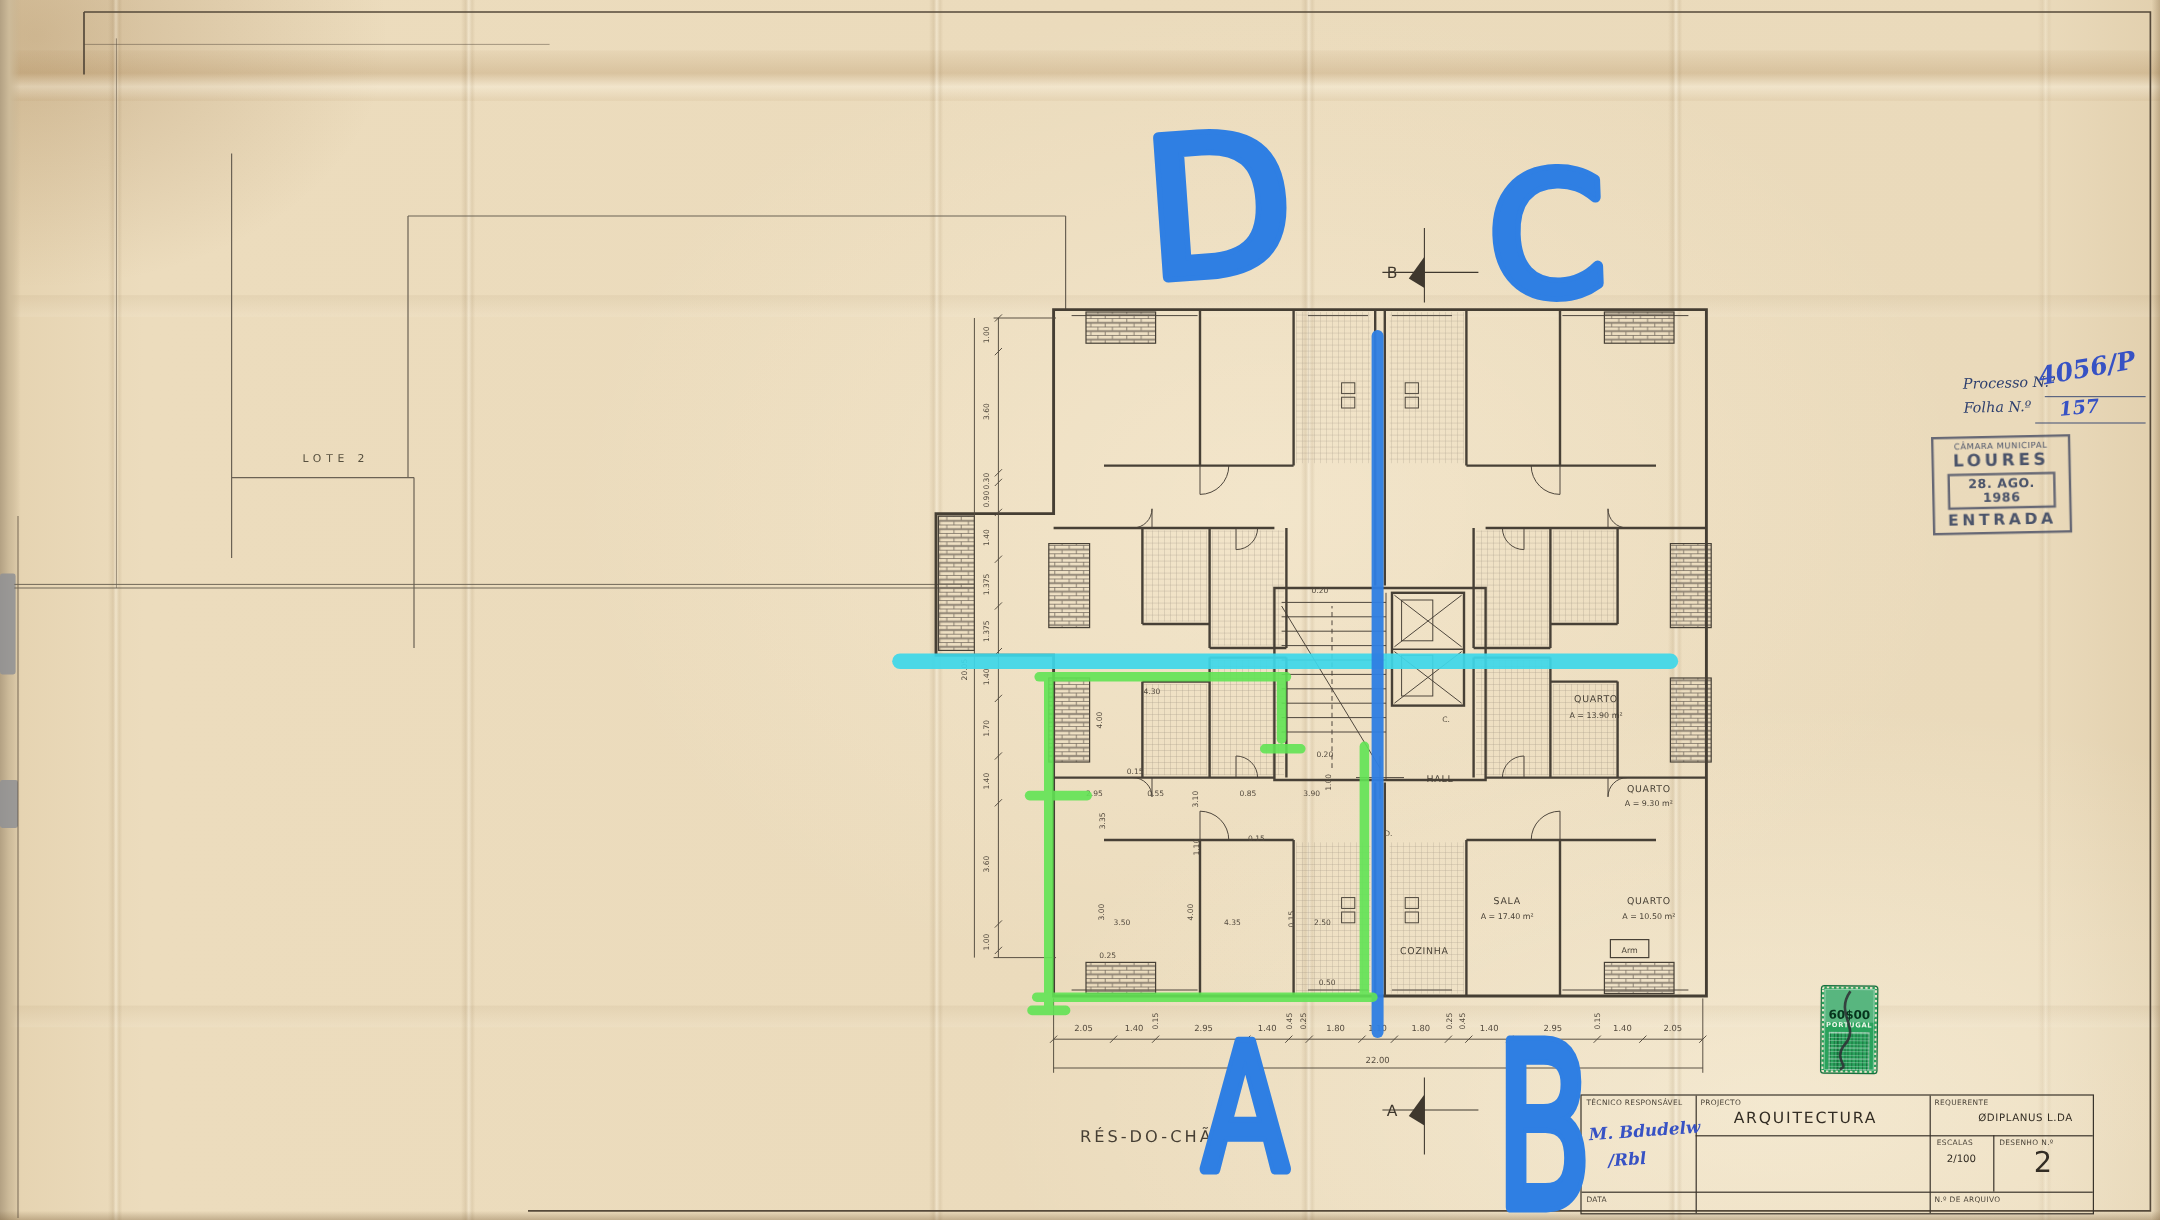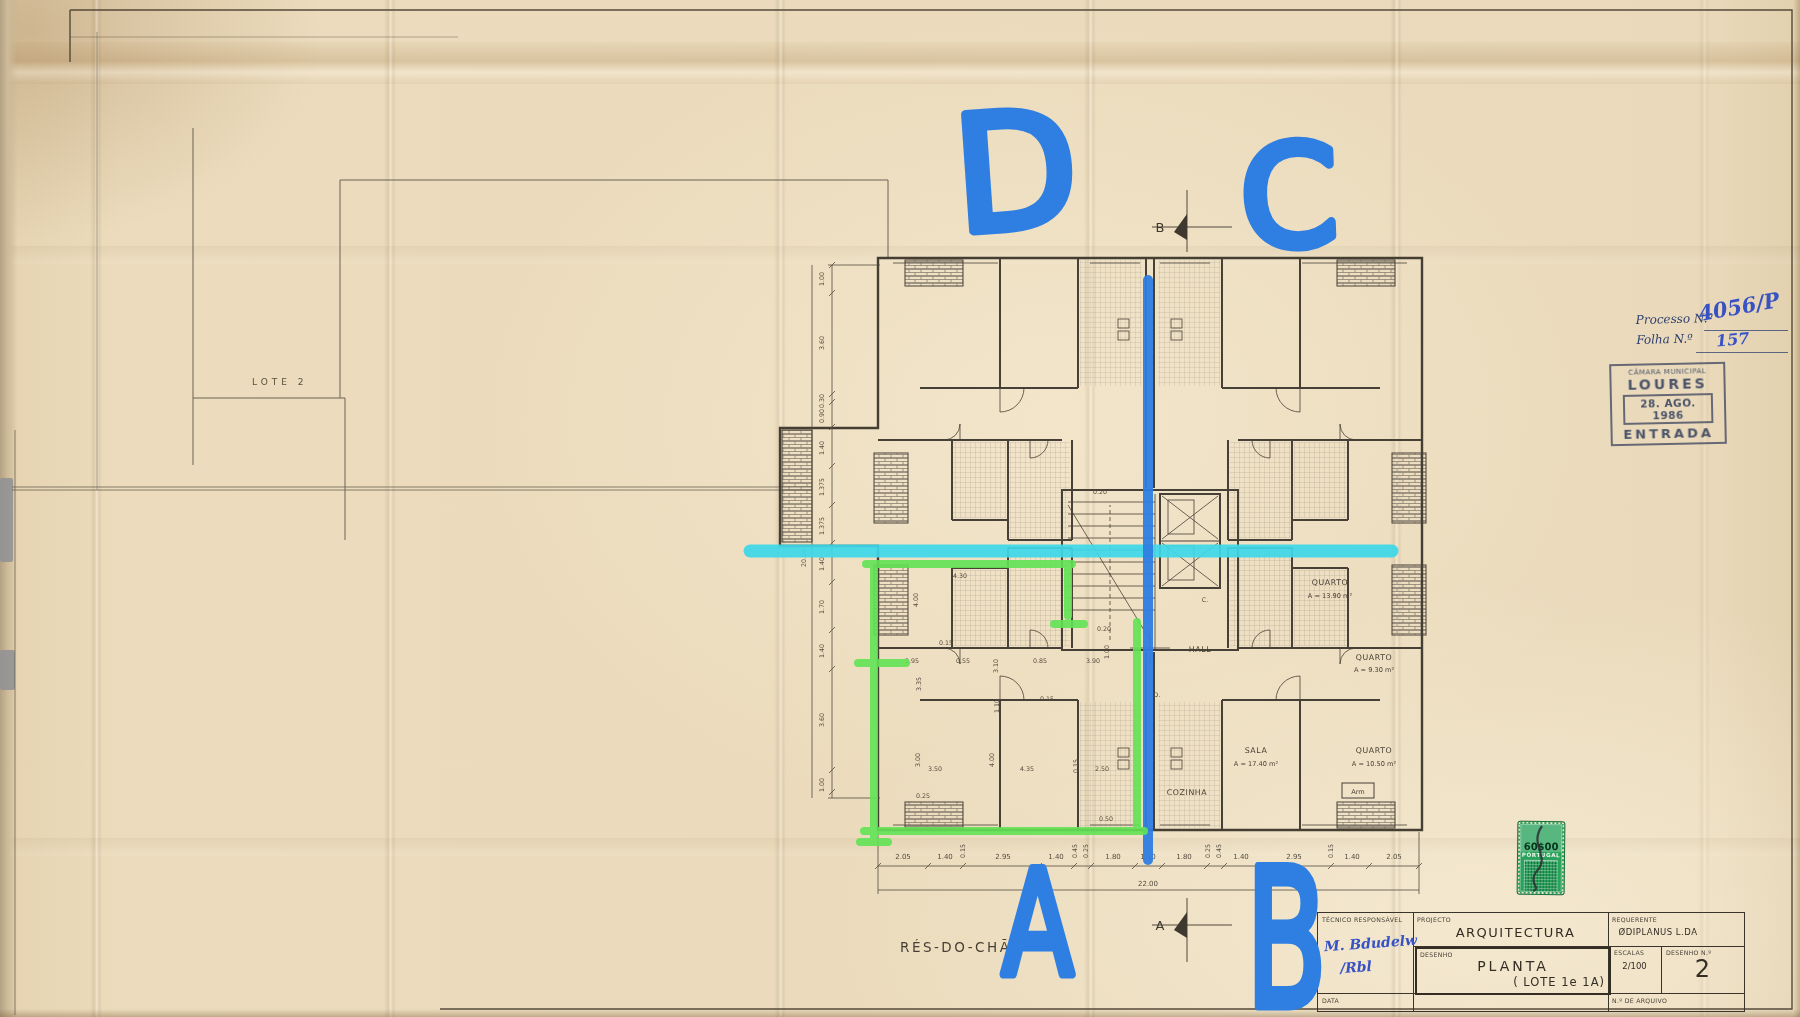"ARQUITECTURA" div.tb-val { left: 100px -> 89px }
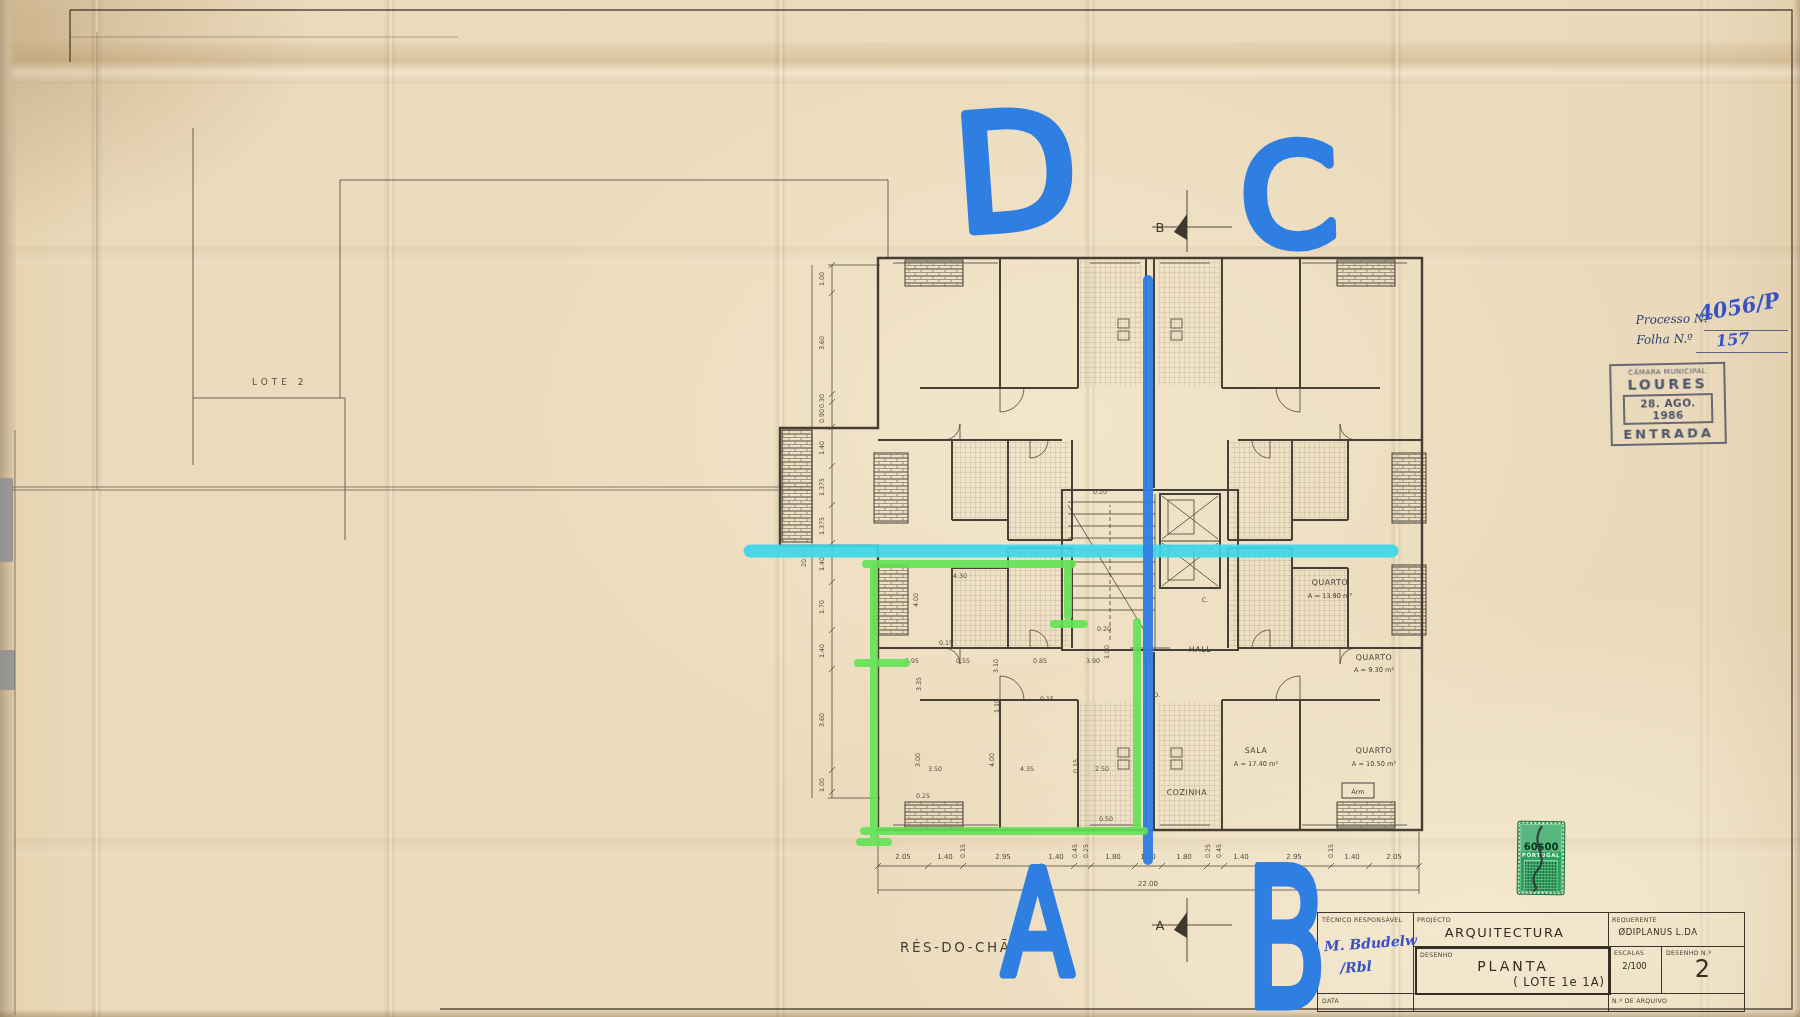"ØDIPLANUS L.DA" div.tb-val { left: 272px -> 302px }
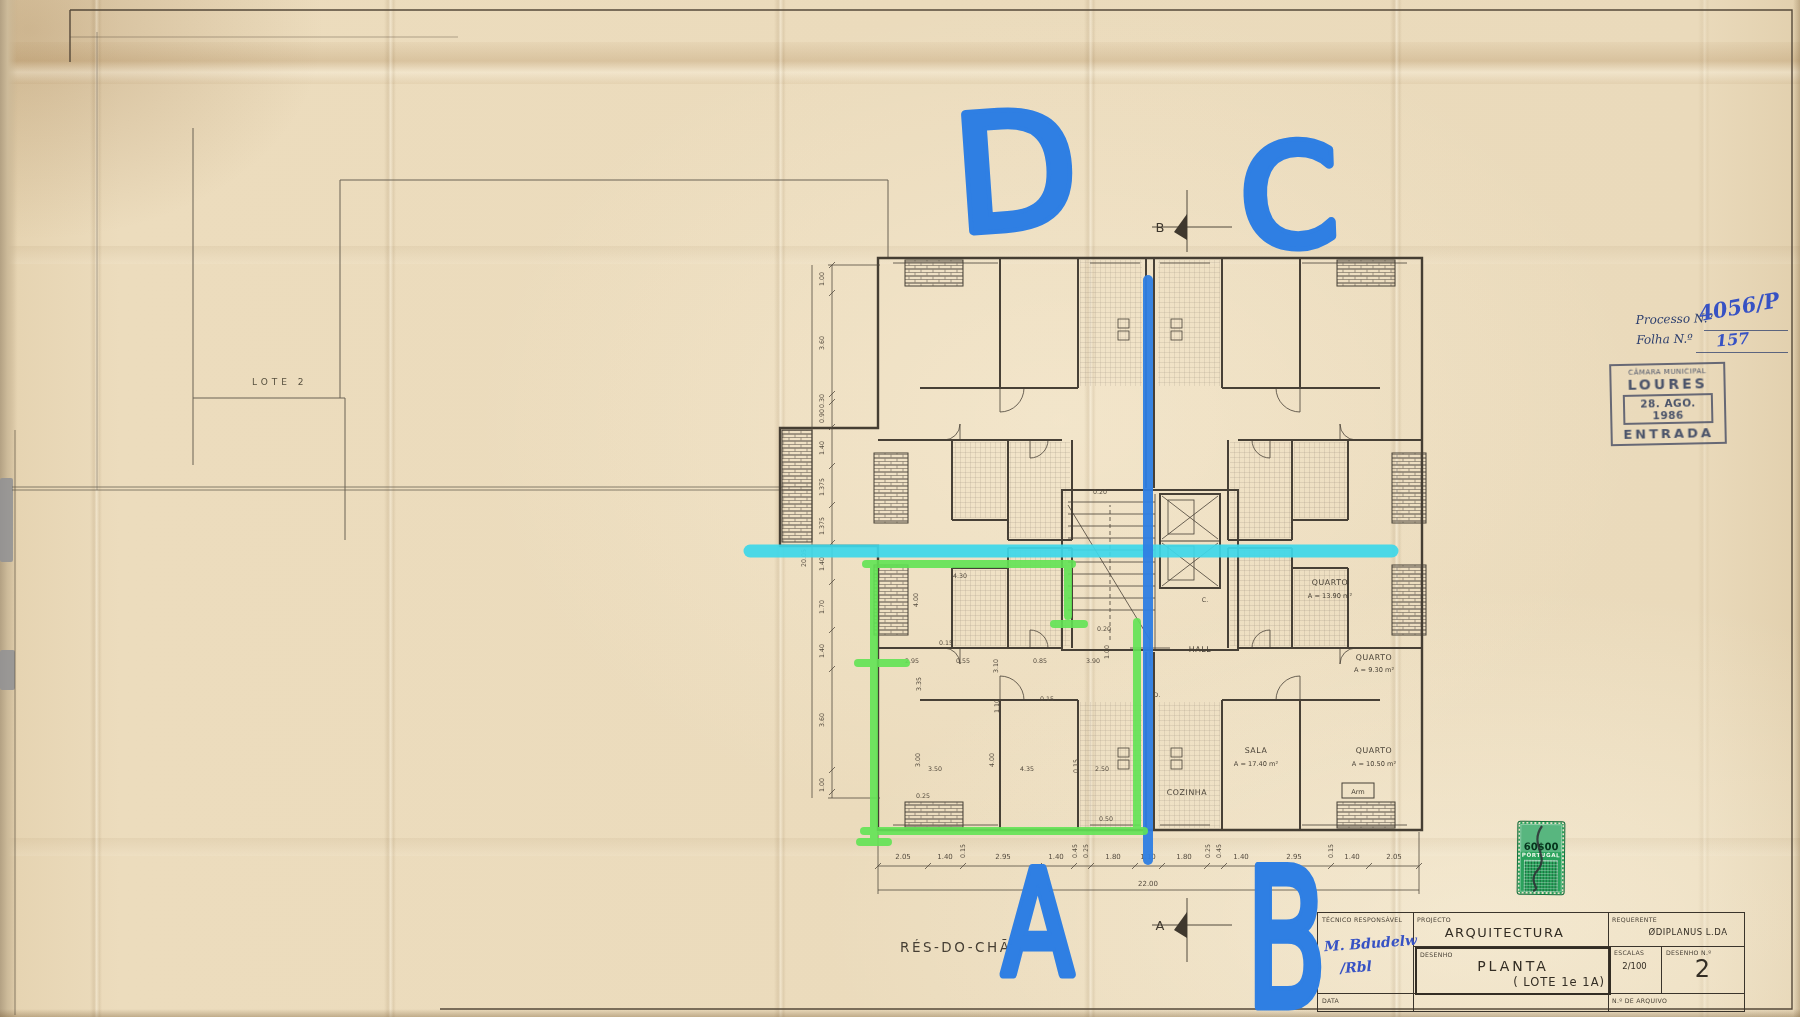"PLANTA" div.heavy-box { html: <div> <div>DESENHO</div> <div>PLANTA</div> <div>( LOTE 1e 1A)</div> </div> -> none }
